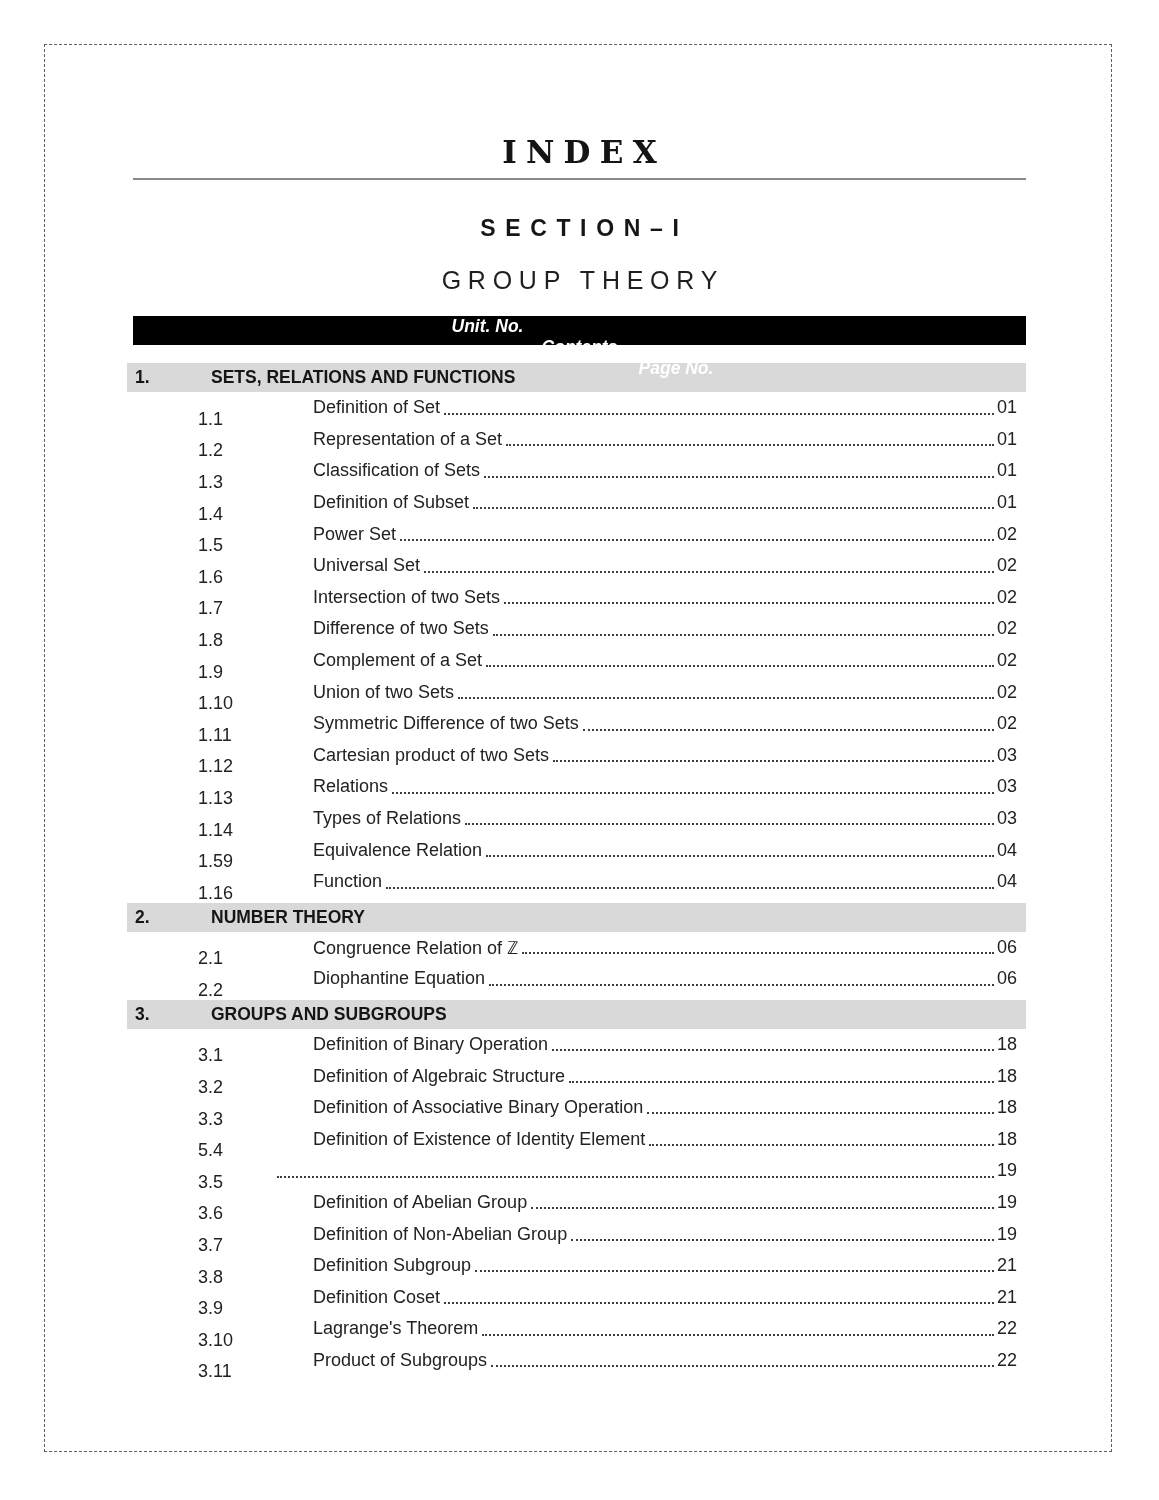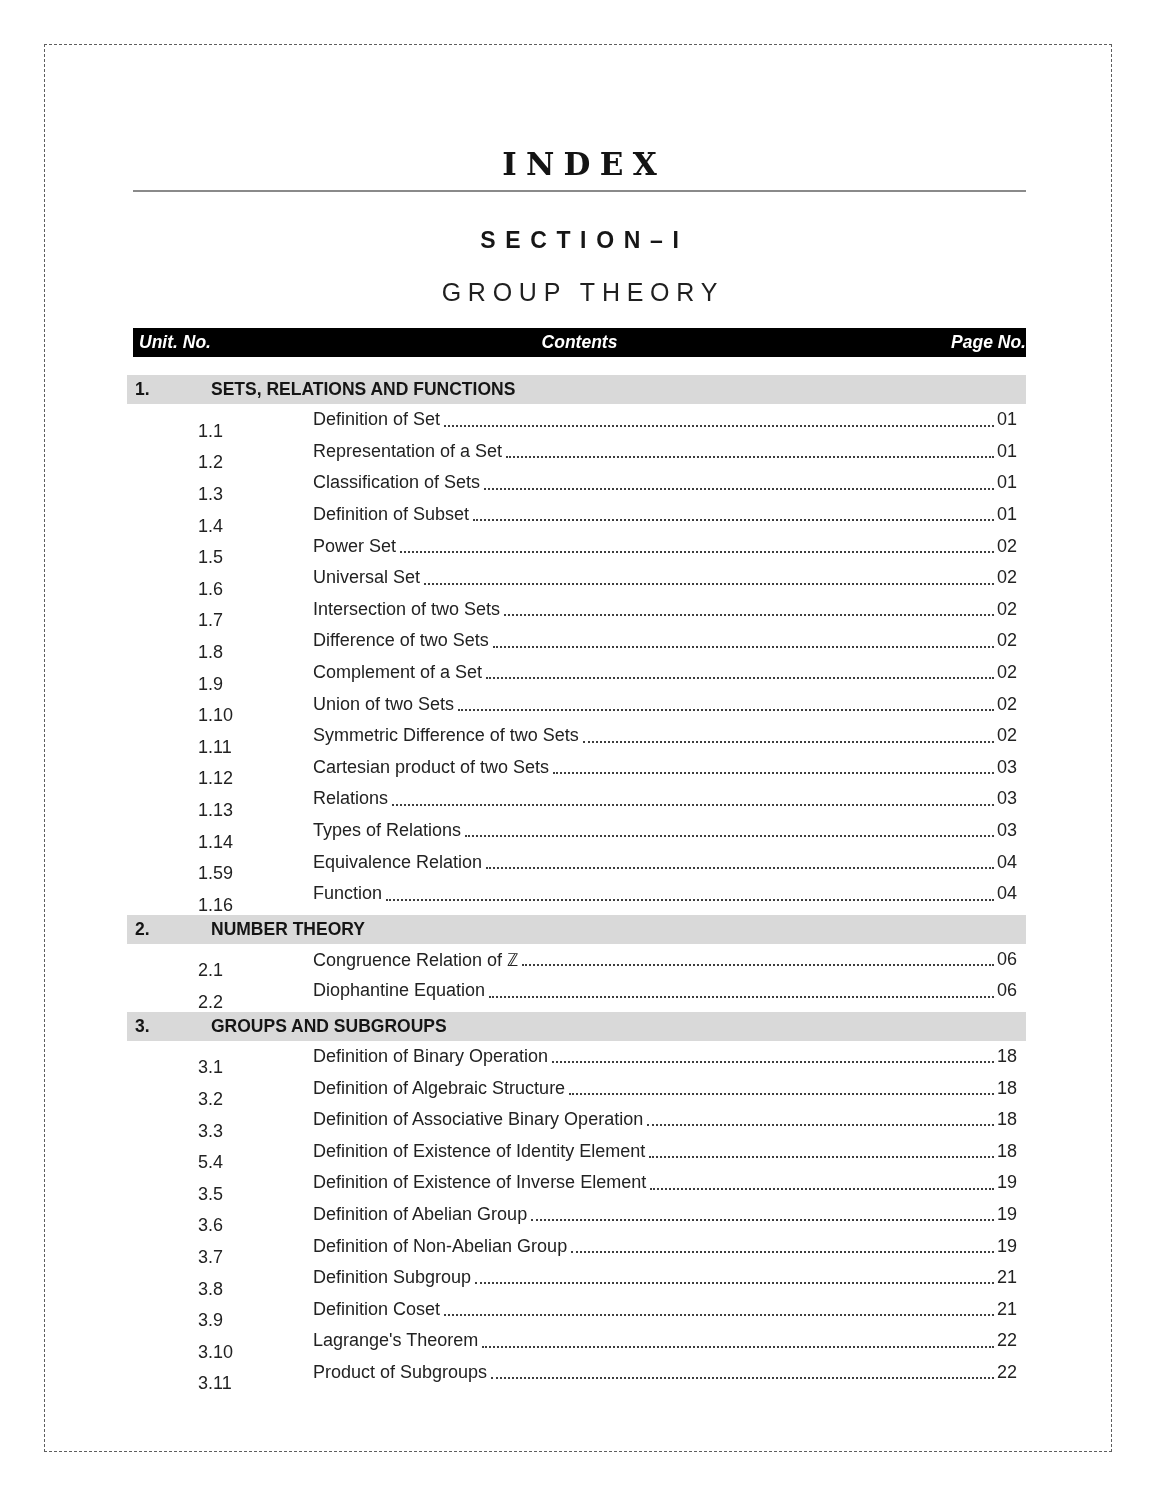"INDEX" .content { top: 12px -> 0 }
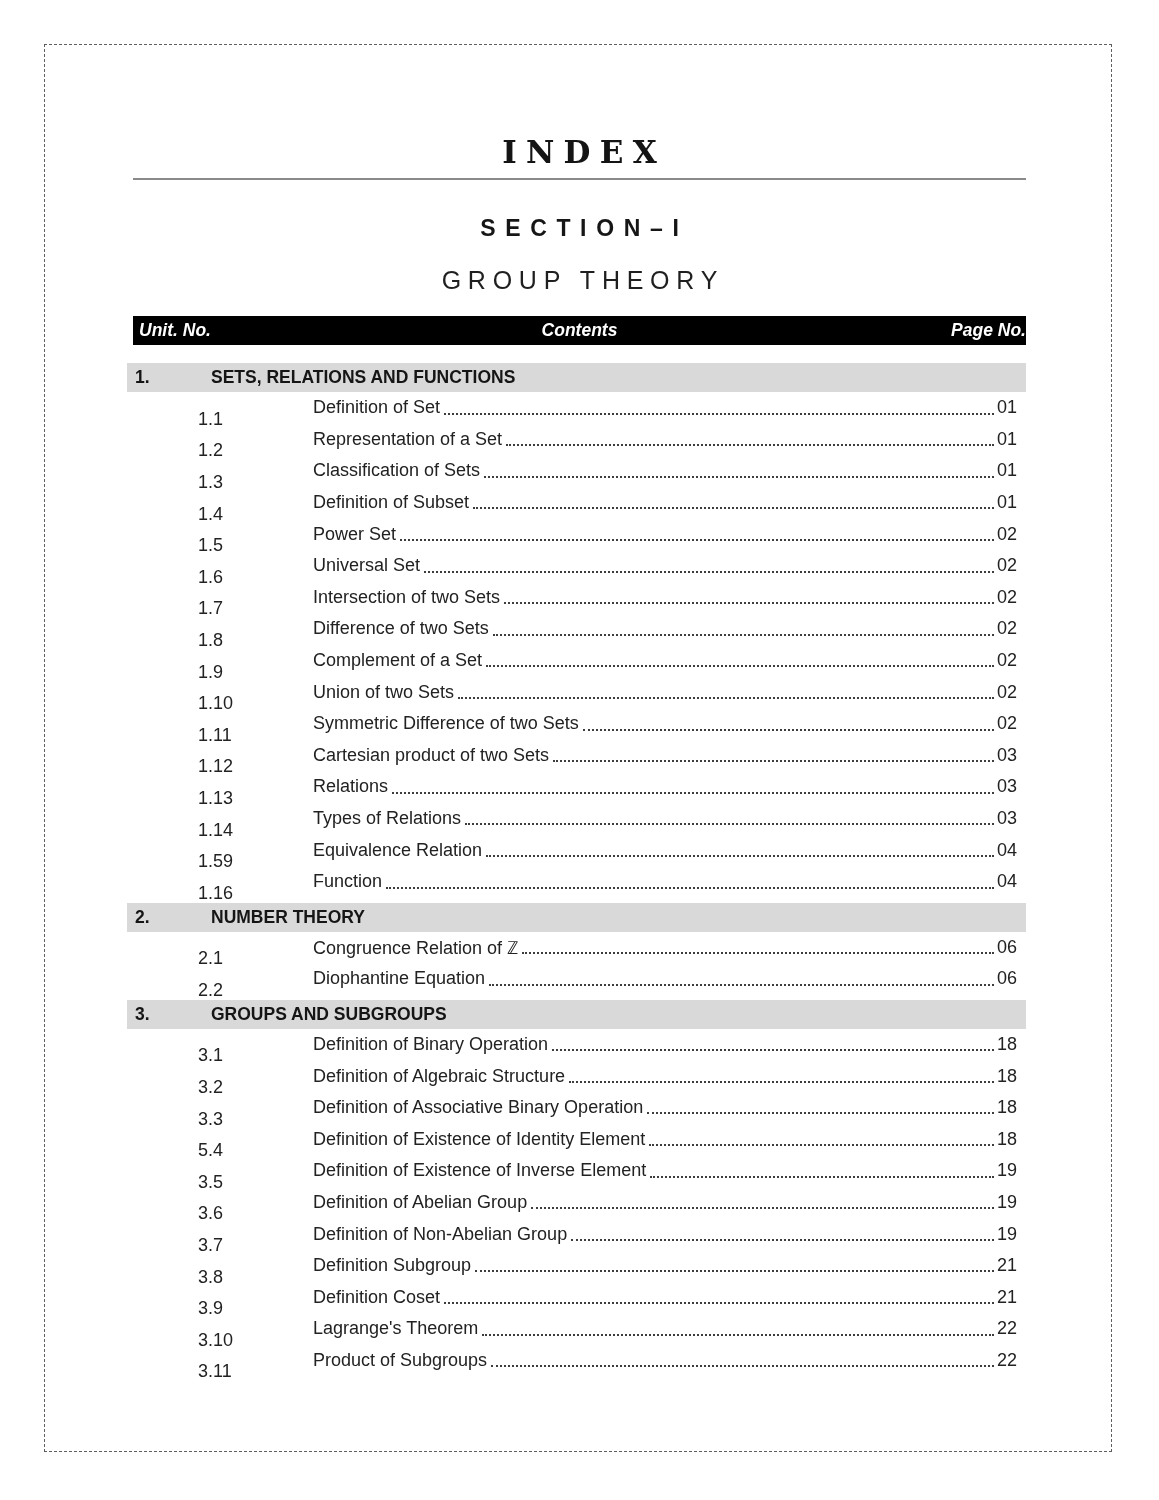"Unit. No." .thead { flex-direction: none -> column }
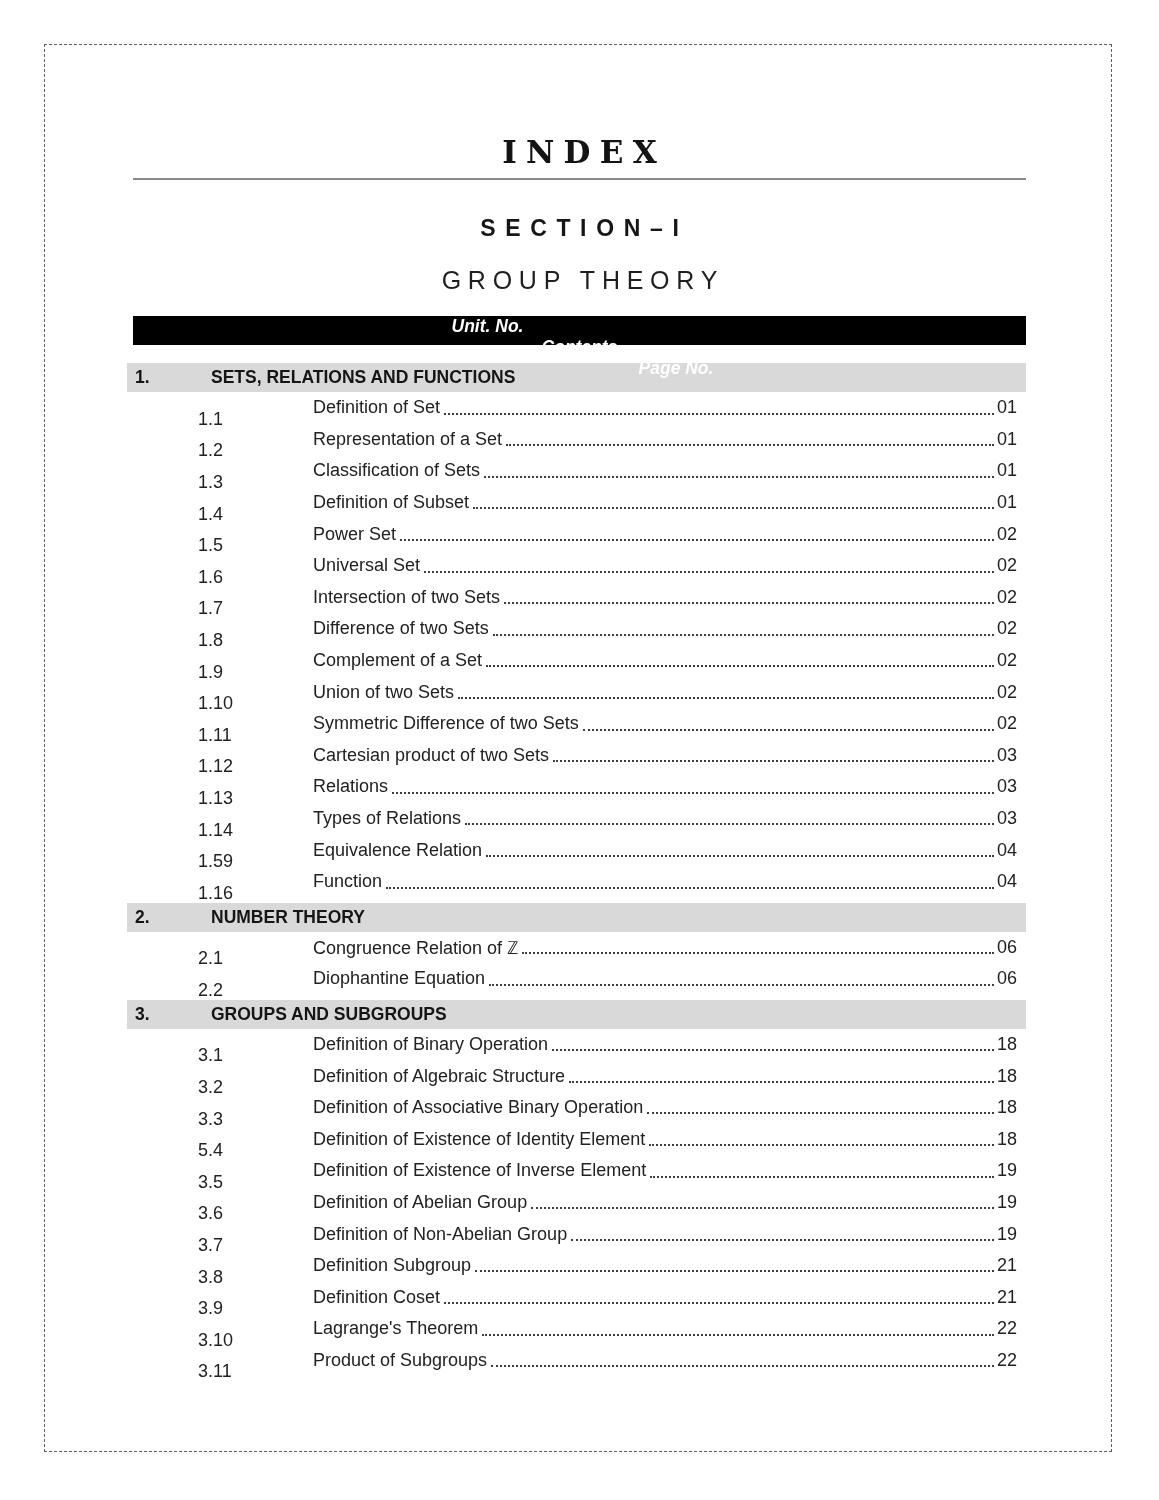"Definition of Existence of Inverse" span.row-title { html: <span>Definition of Existence of Inverse Element</span> -> none }
